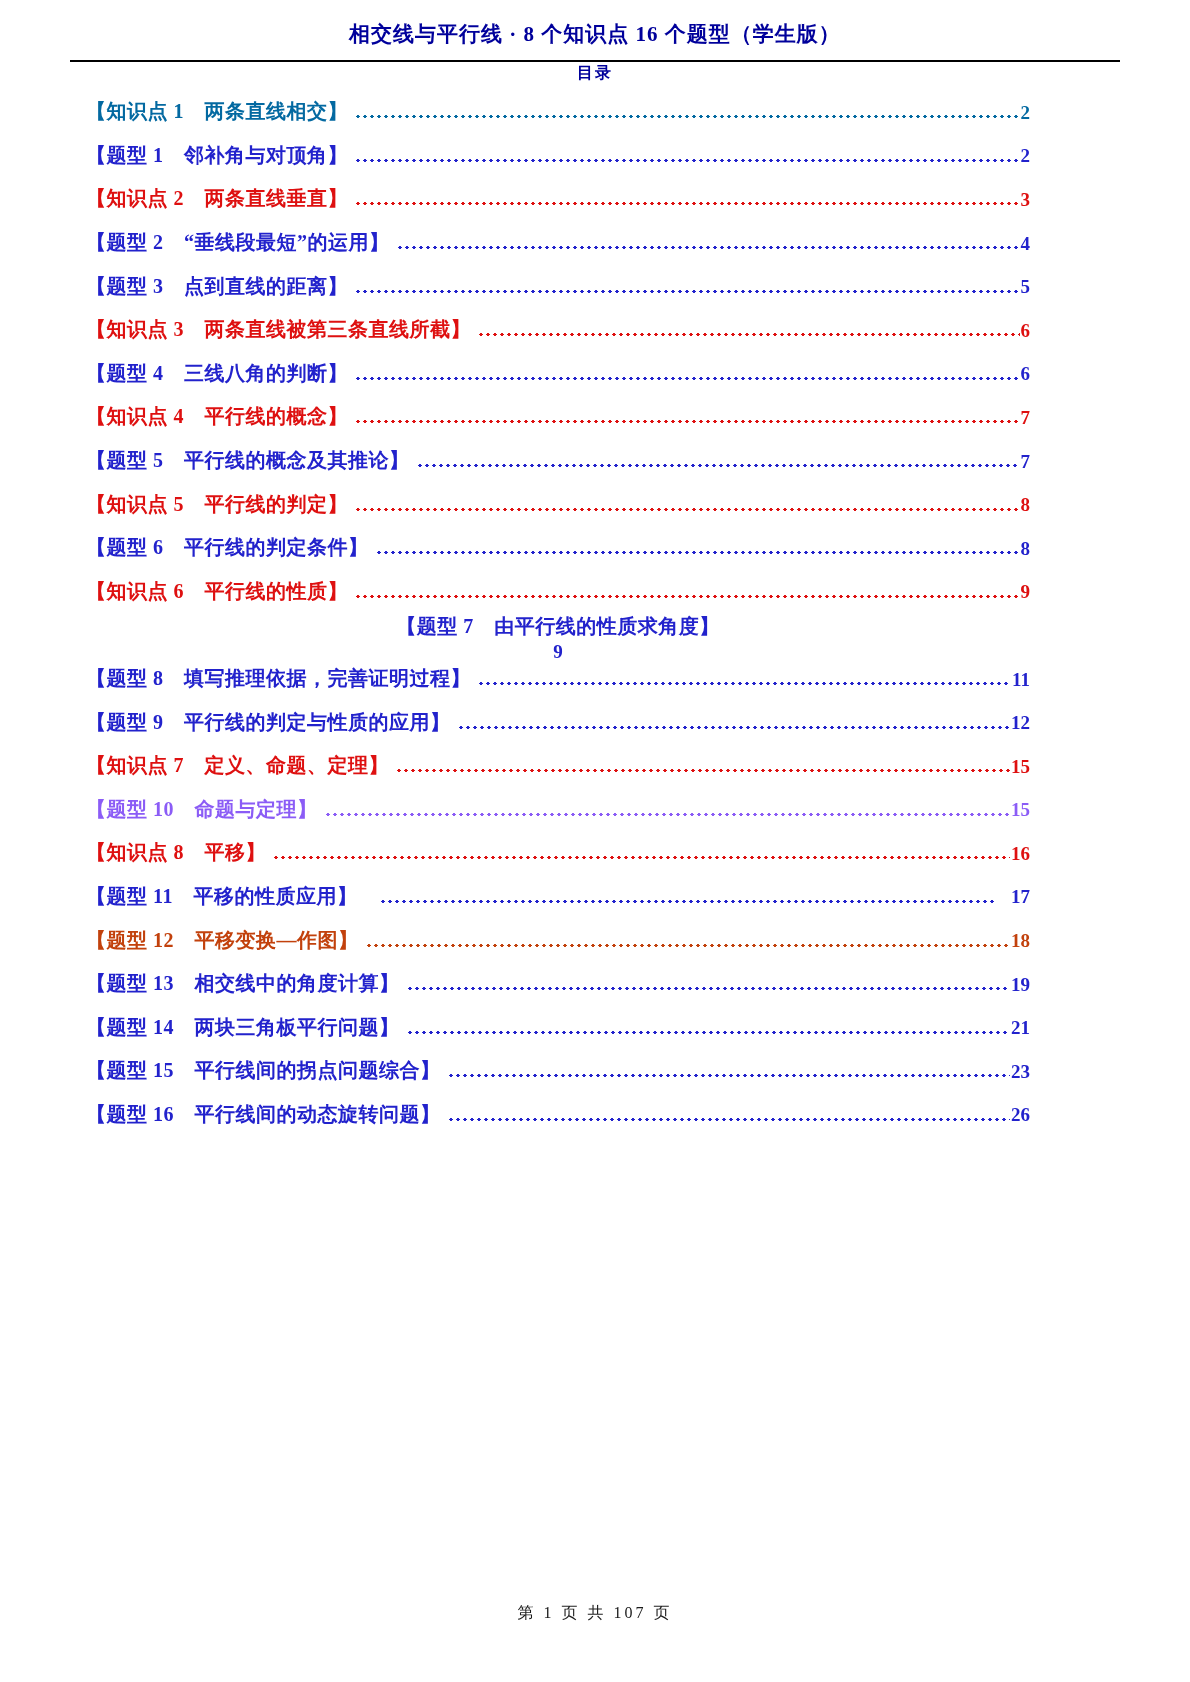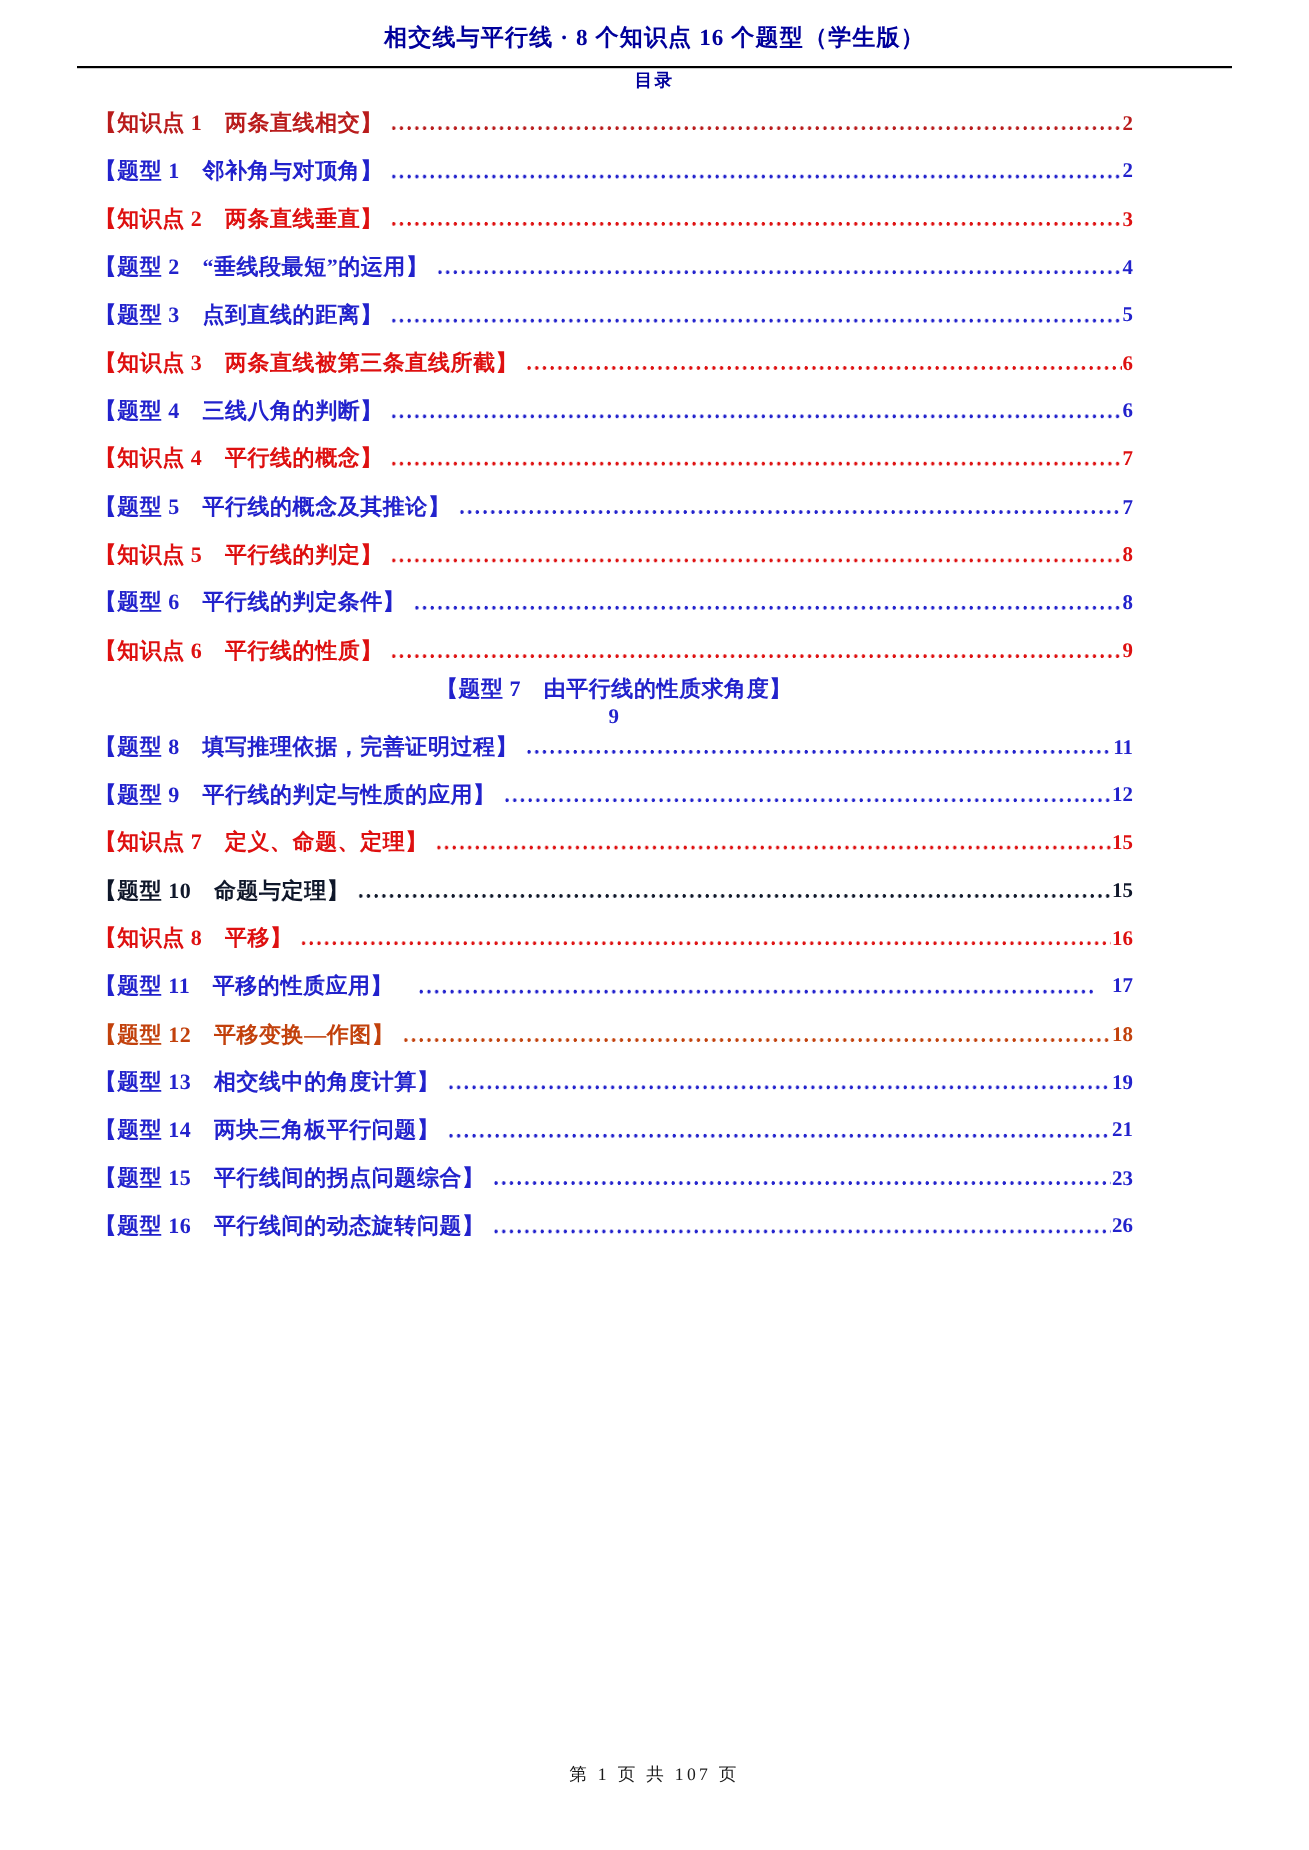"【知识点 1 两条直线相交】" div.toc-row { color: #b91c1c -> #0369a1 }
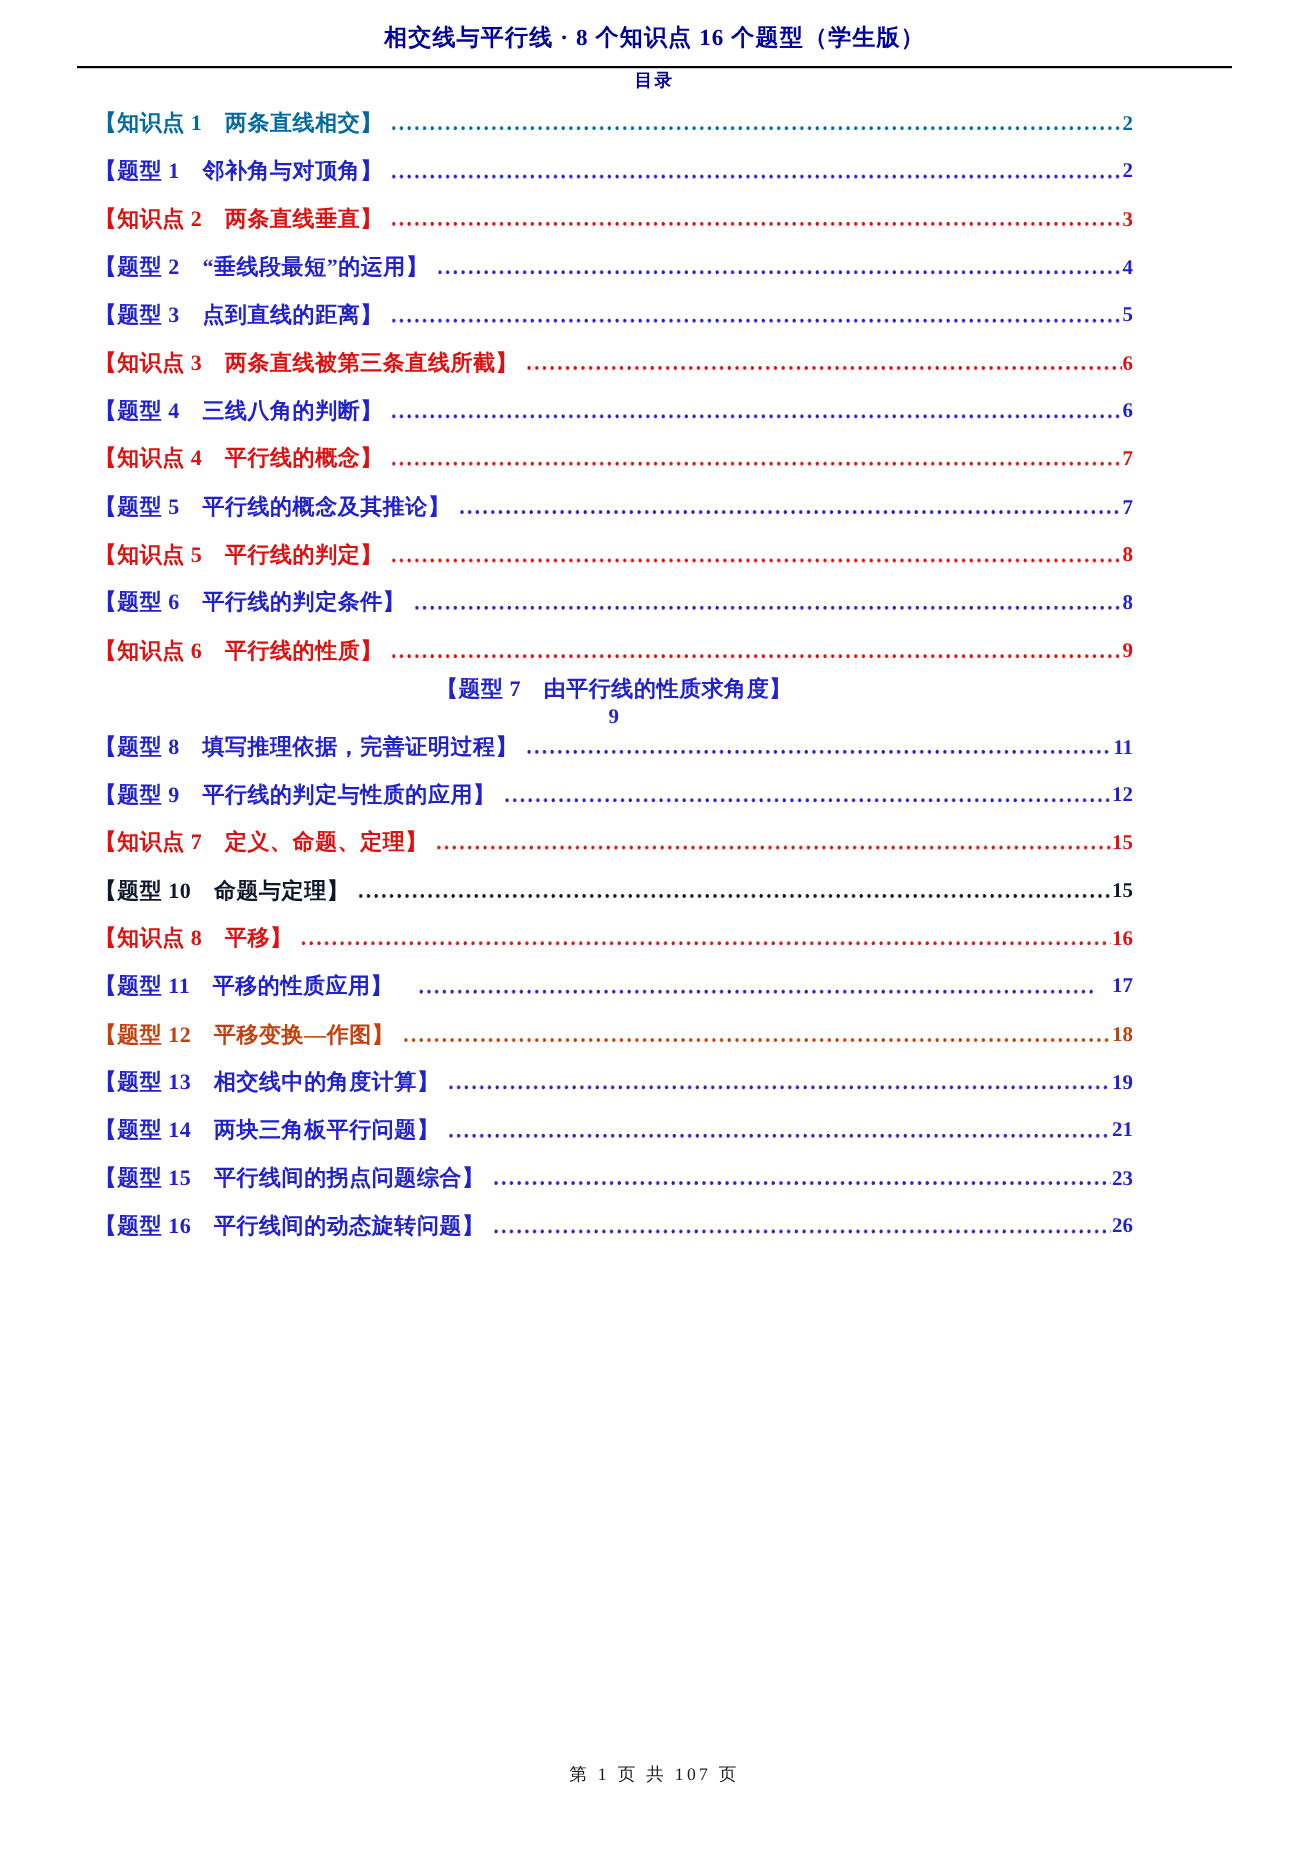"【题型 10 命题与定理】" div.toc-row { color: #0f172a -> #8b5cf6 }
